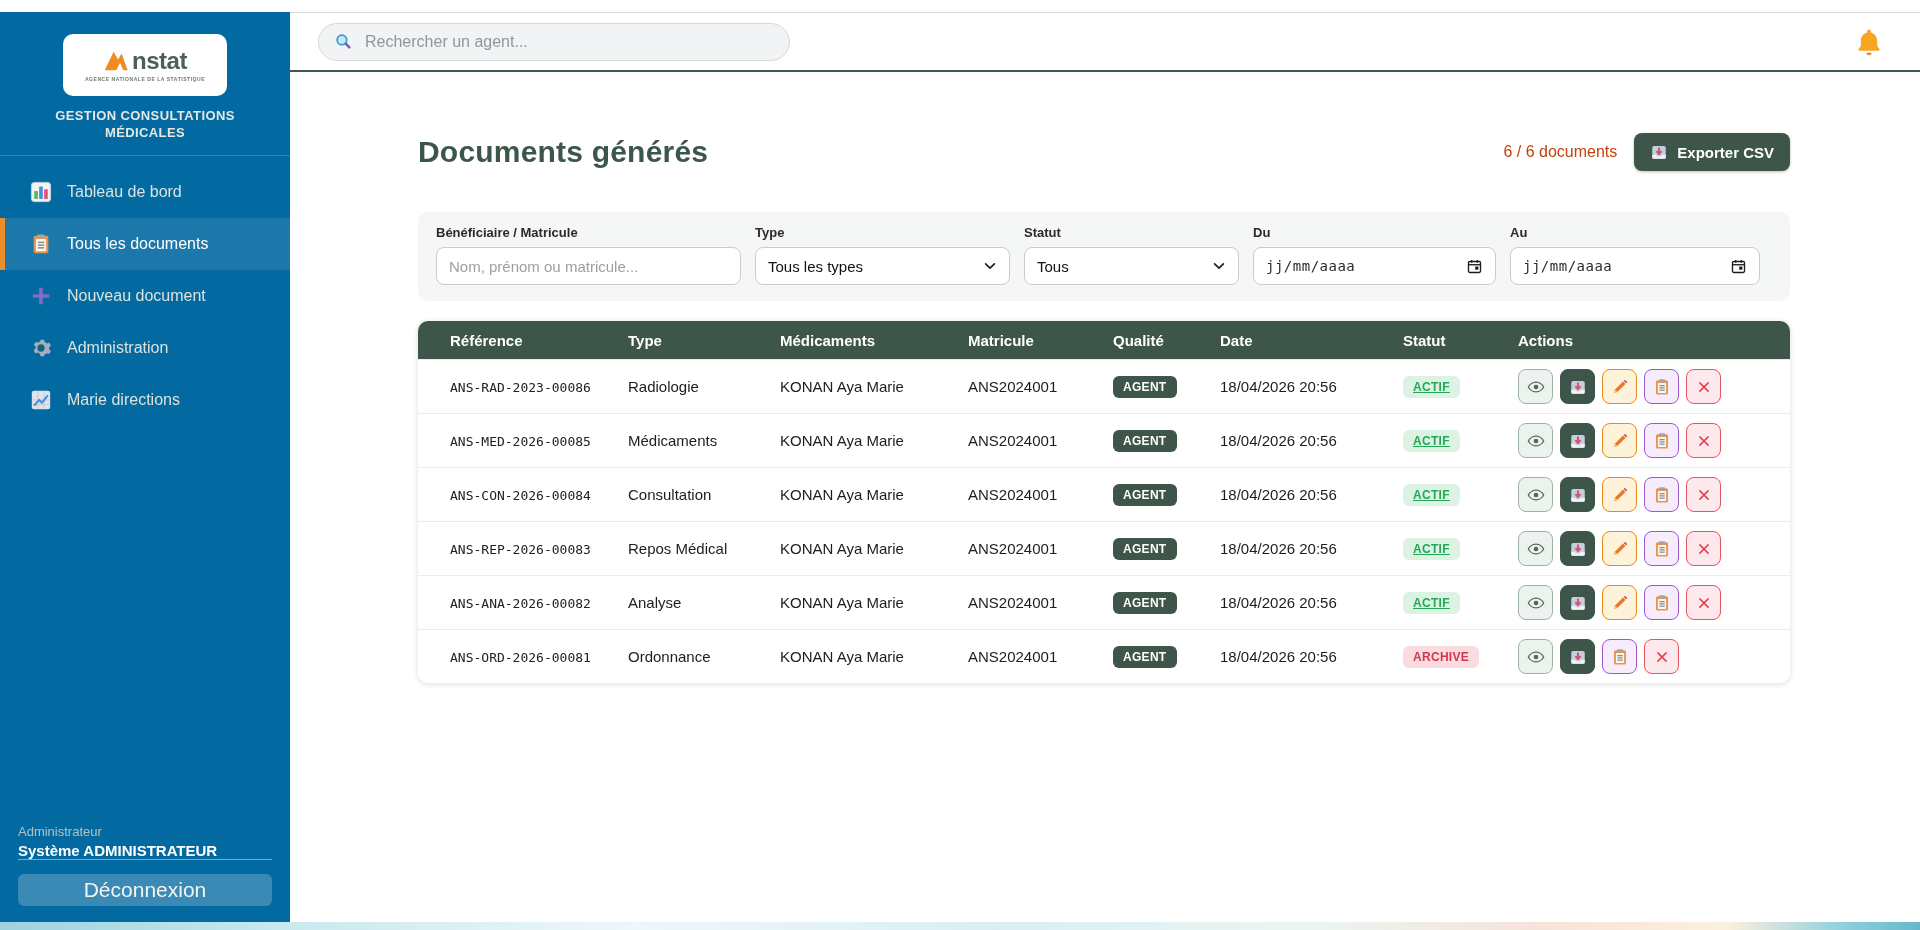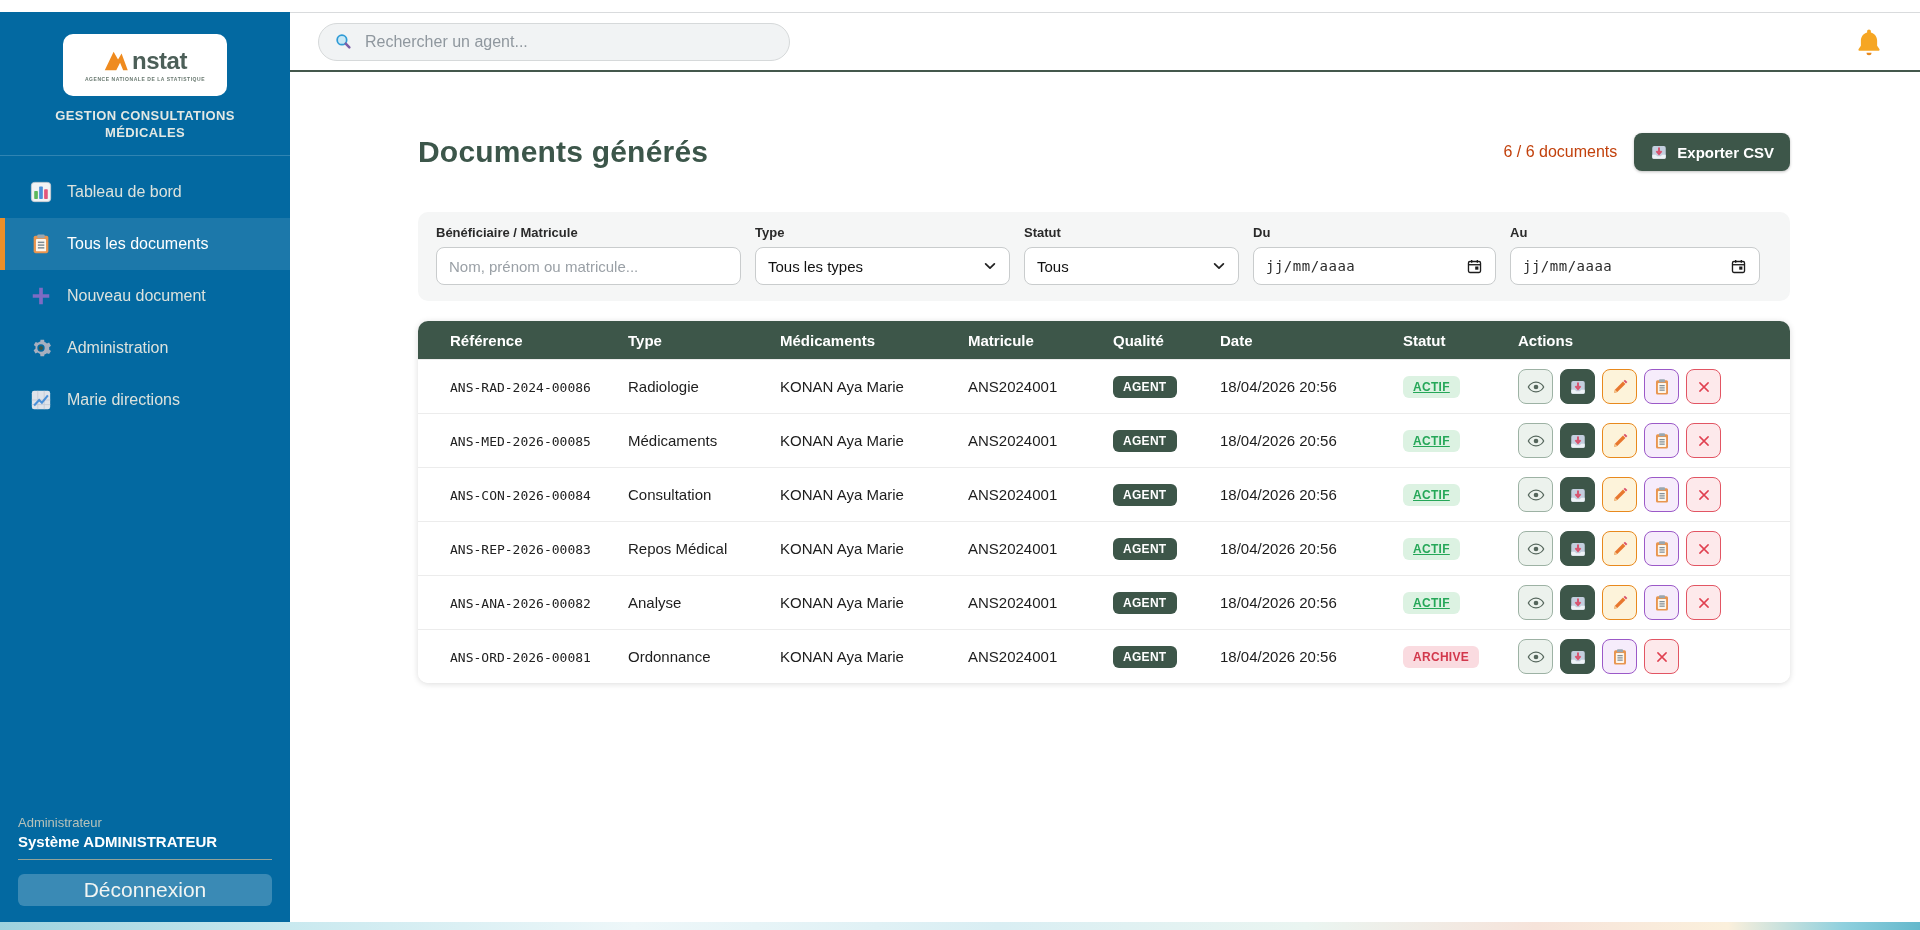"ANS-RAD-2024-00086" span.ref { text: ANS-RAD-2024-00086 -> ANS-RAD-2023-00086 }
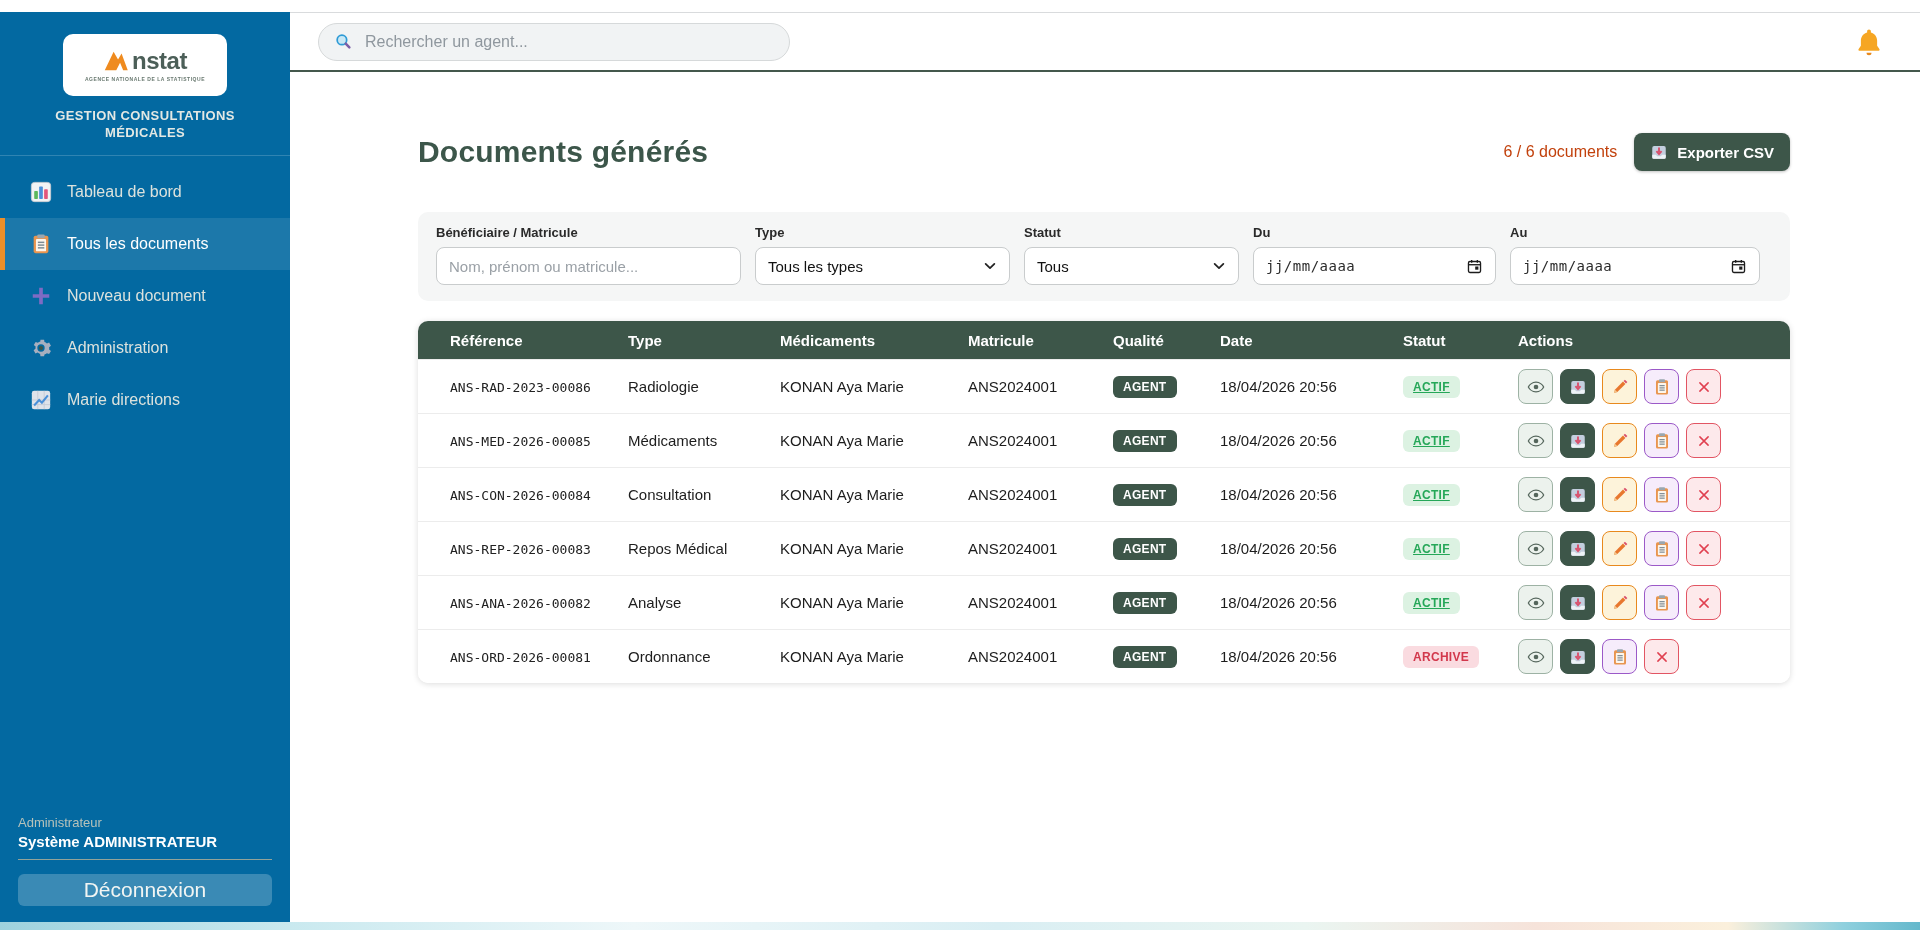"Système ADMINISTRATEUR" .user-name { padding-bottom: 9px -> none }
